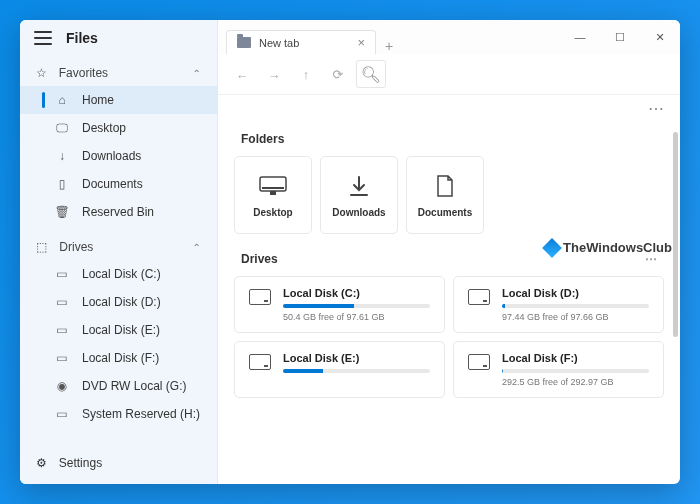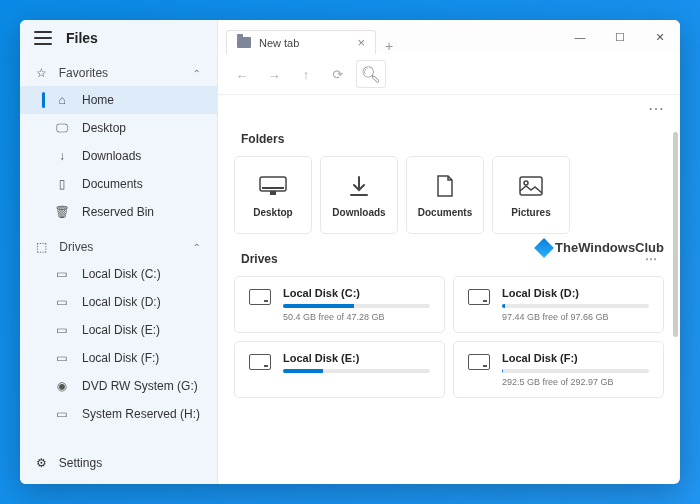"Pictures" div.folder-card { html: <div> <div> <svg> <rect></rect> <circle></circle> <path></path> </svg> </div> <div>Pictures</div> </div> -> none }
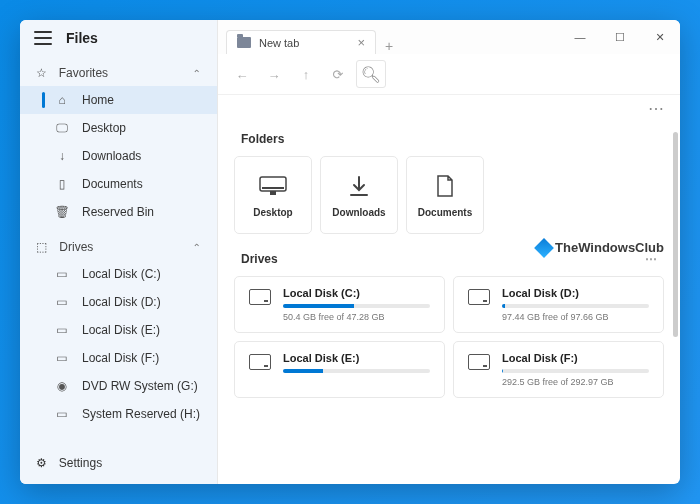"TheWindowsClub" .watermark { right: 16px -> 8px }
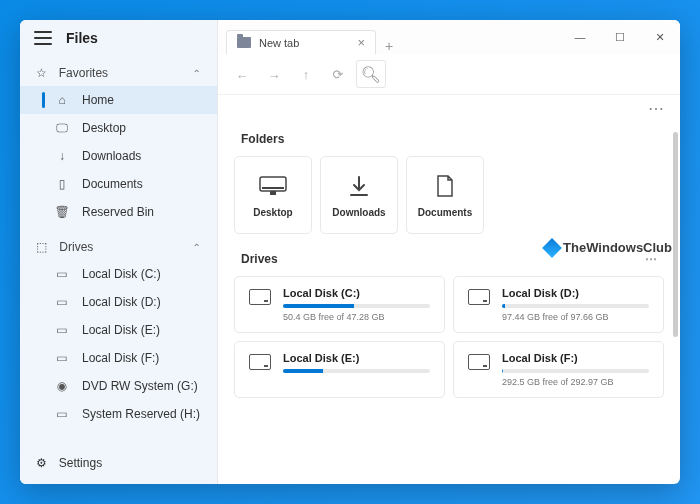"50.4 GB free of 47.28" div.drive-free { text: 47.28 -> 97.61 }
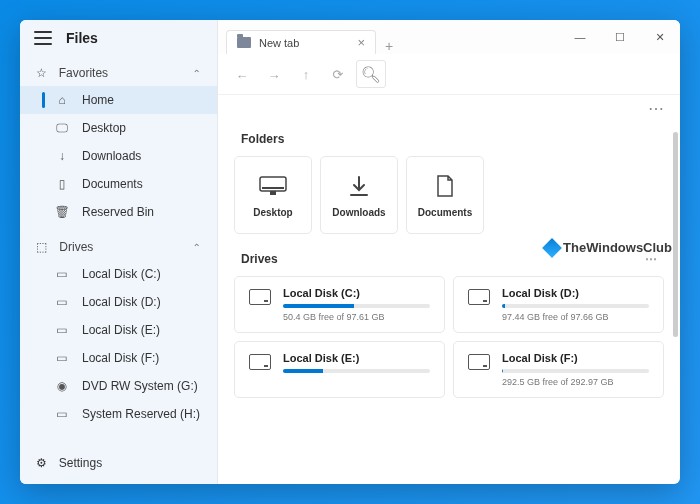"DVD RW System (G:)" span { text: System -> Local }
